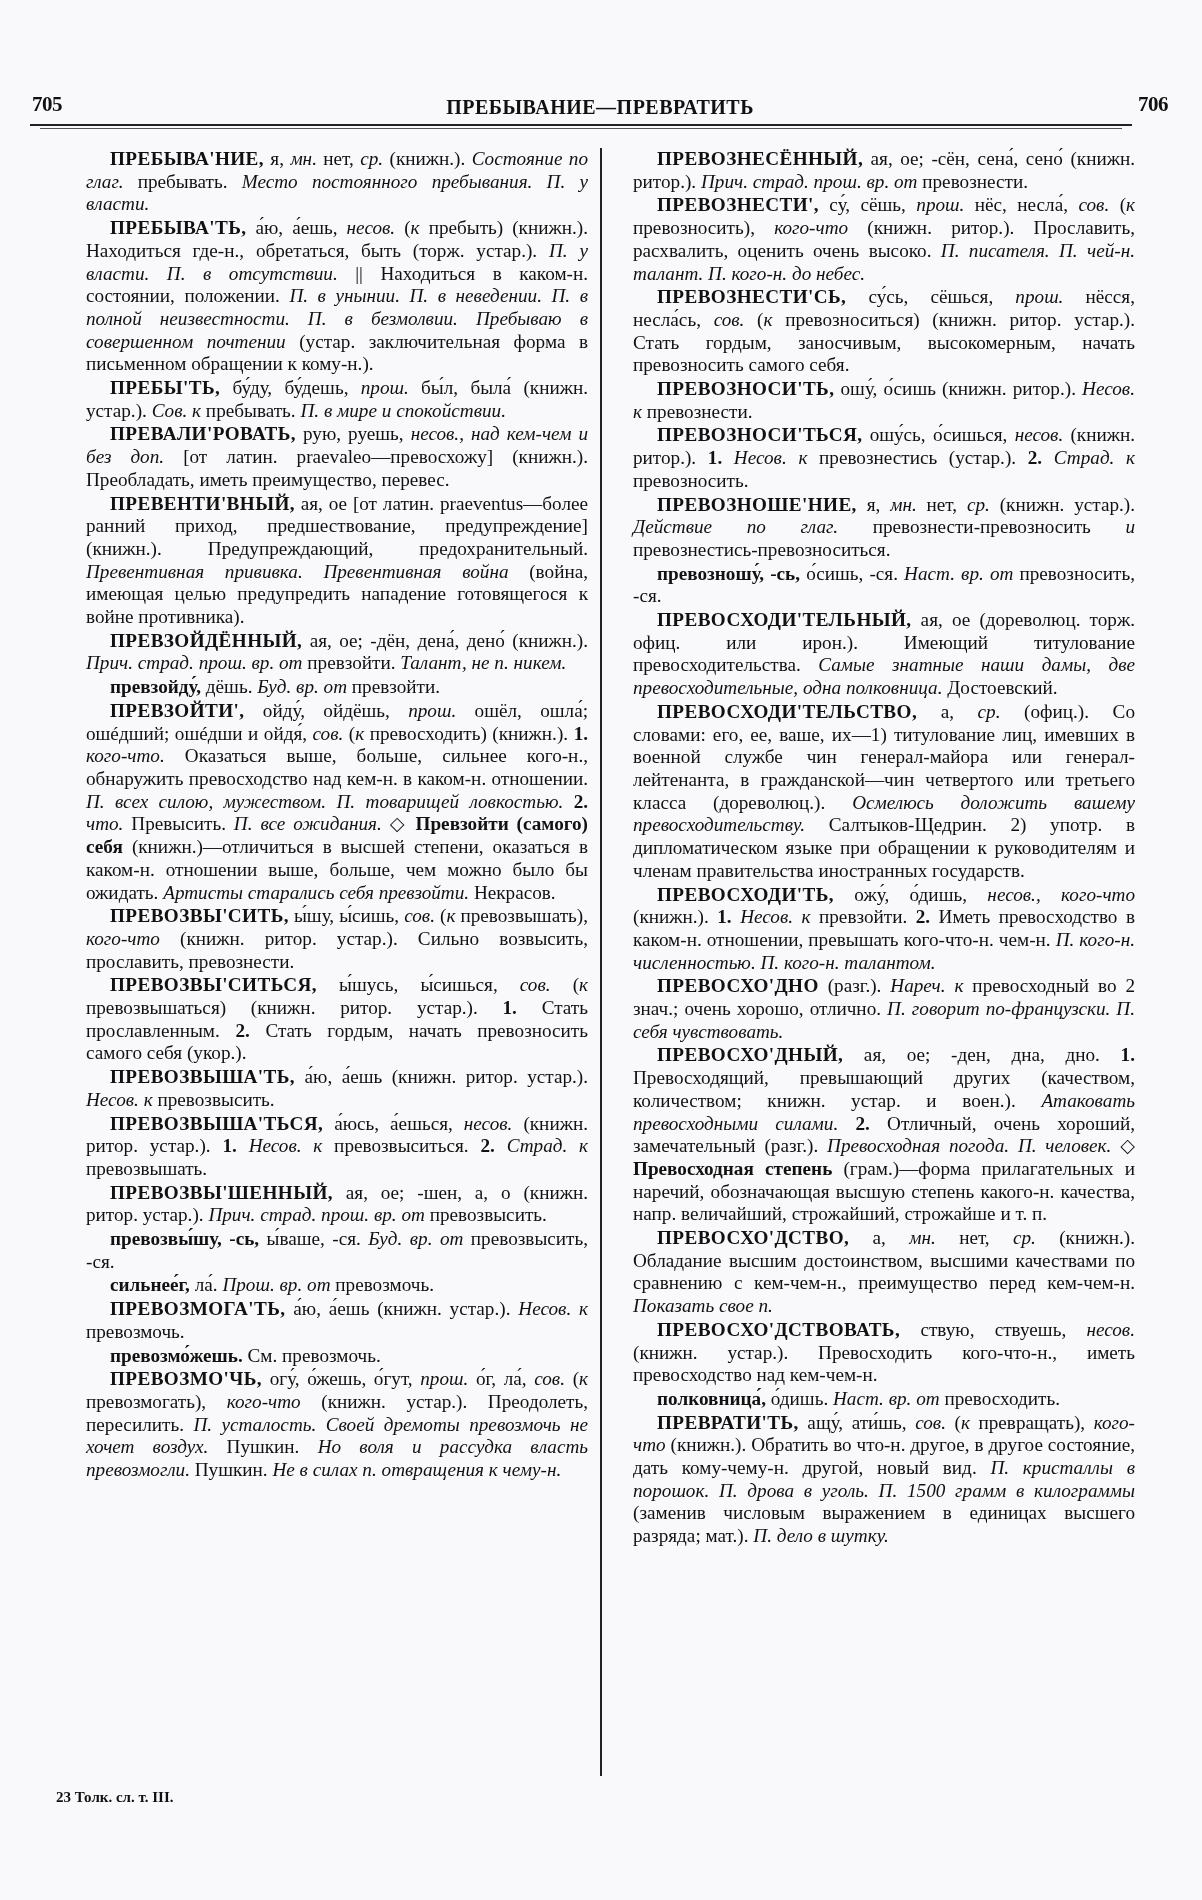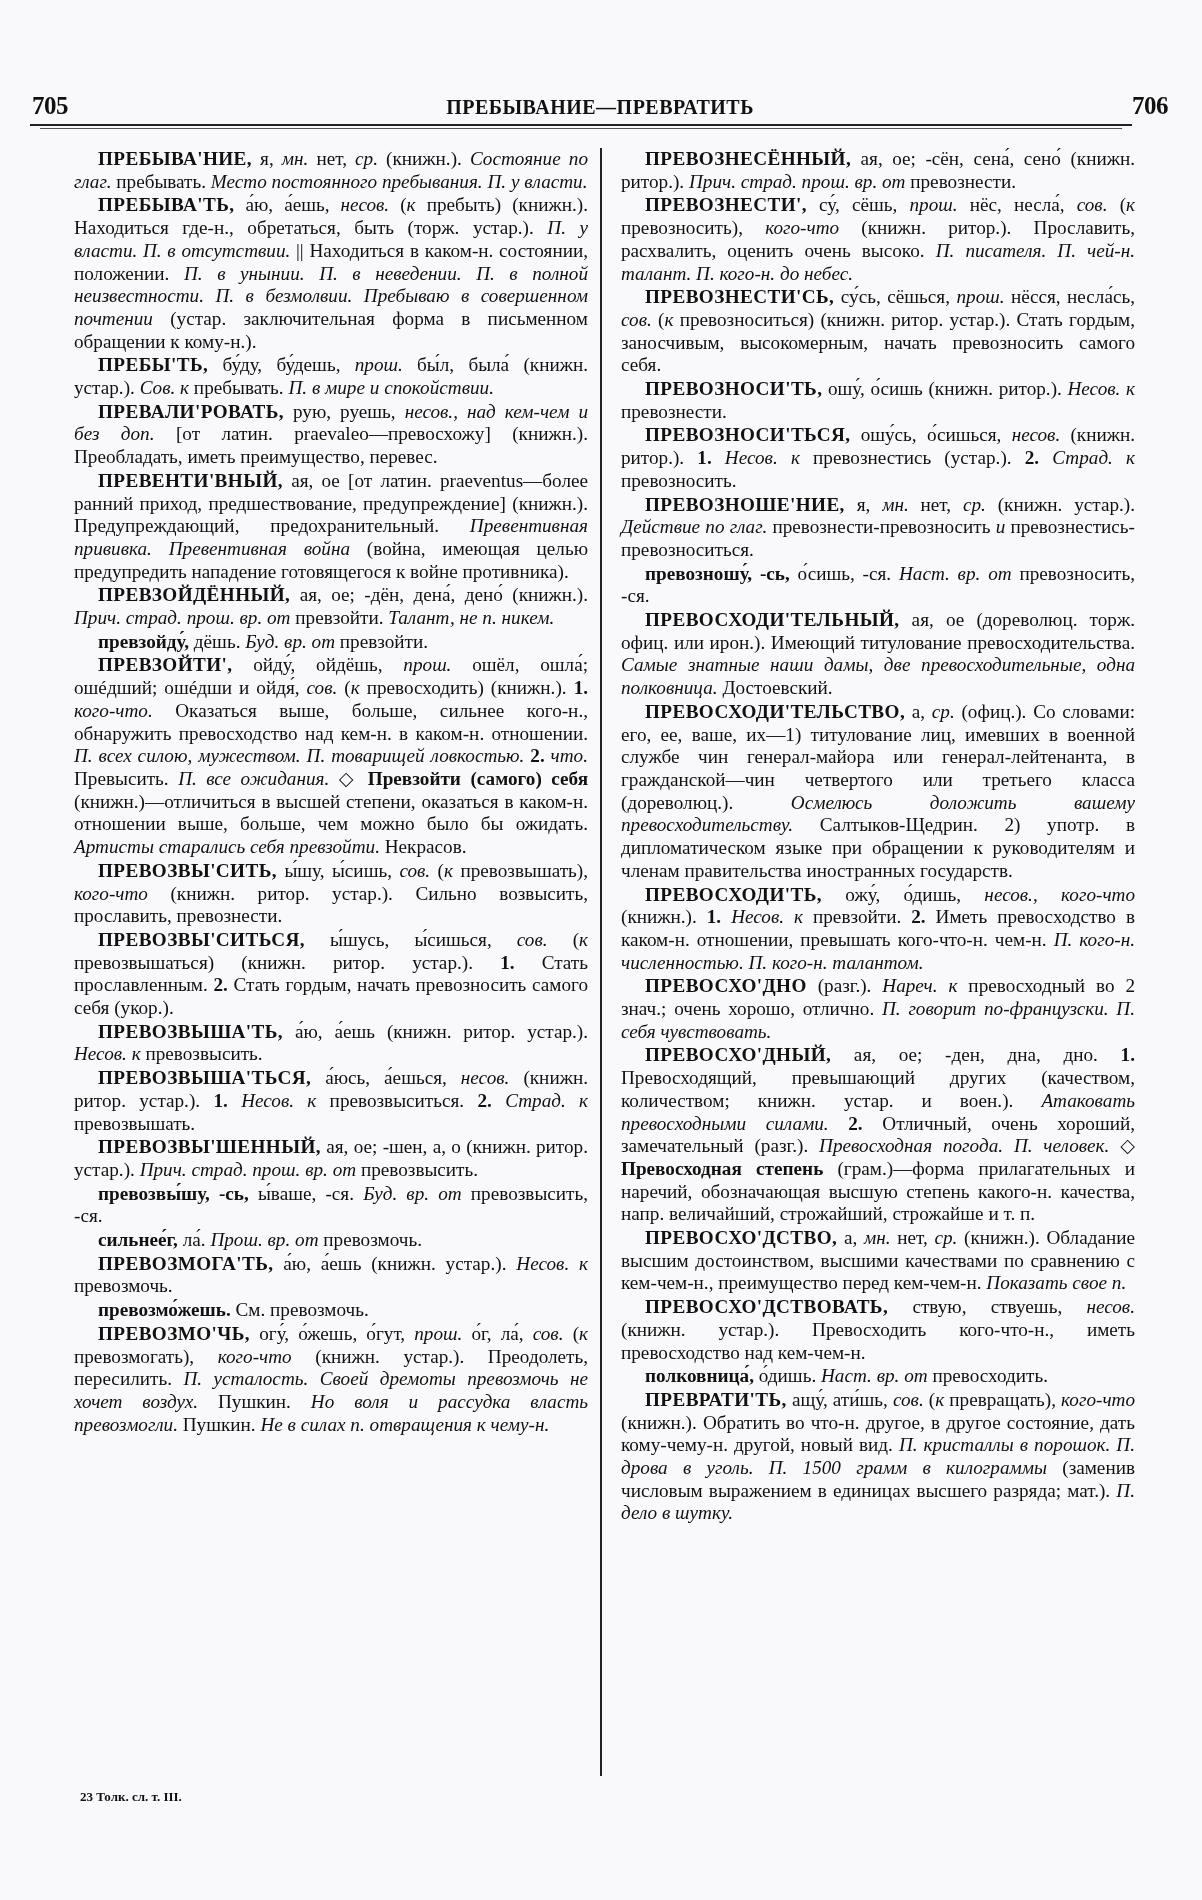"705" .pnum { font-size: 25px -> 21px }
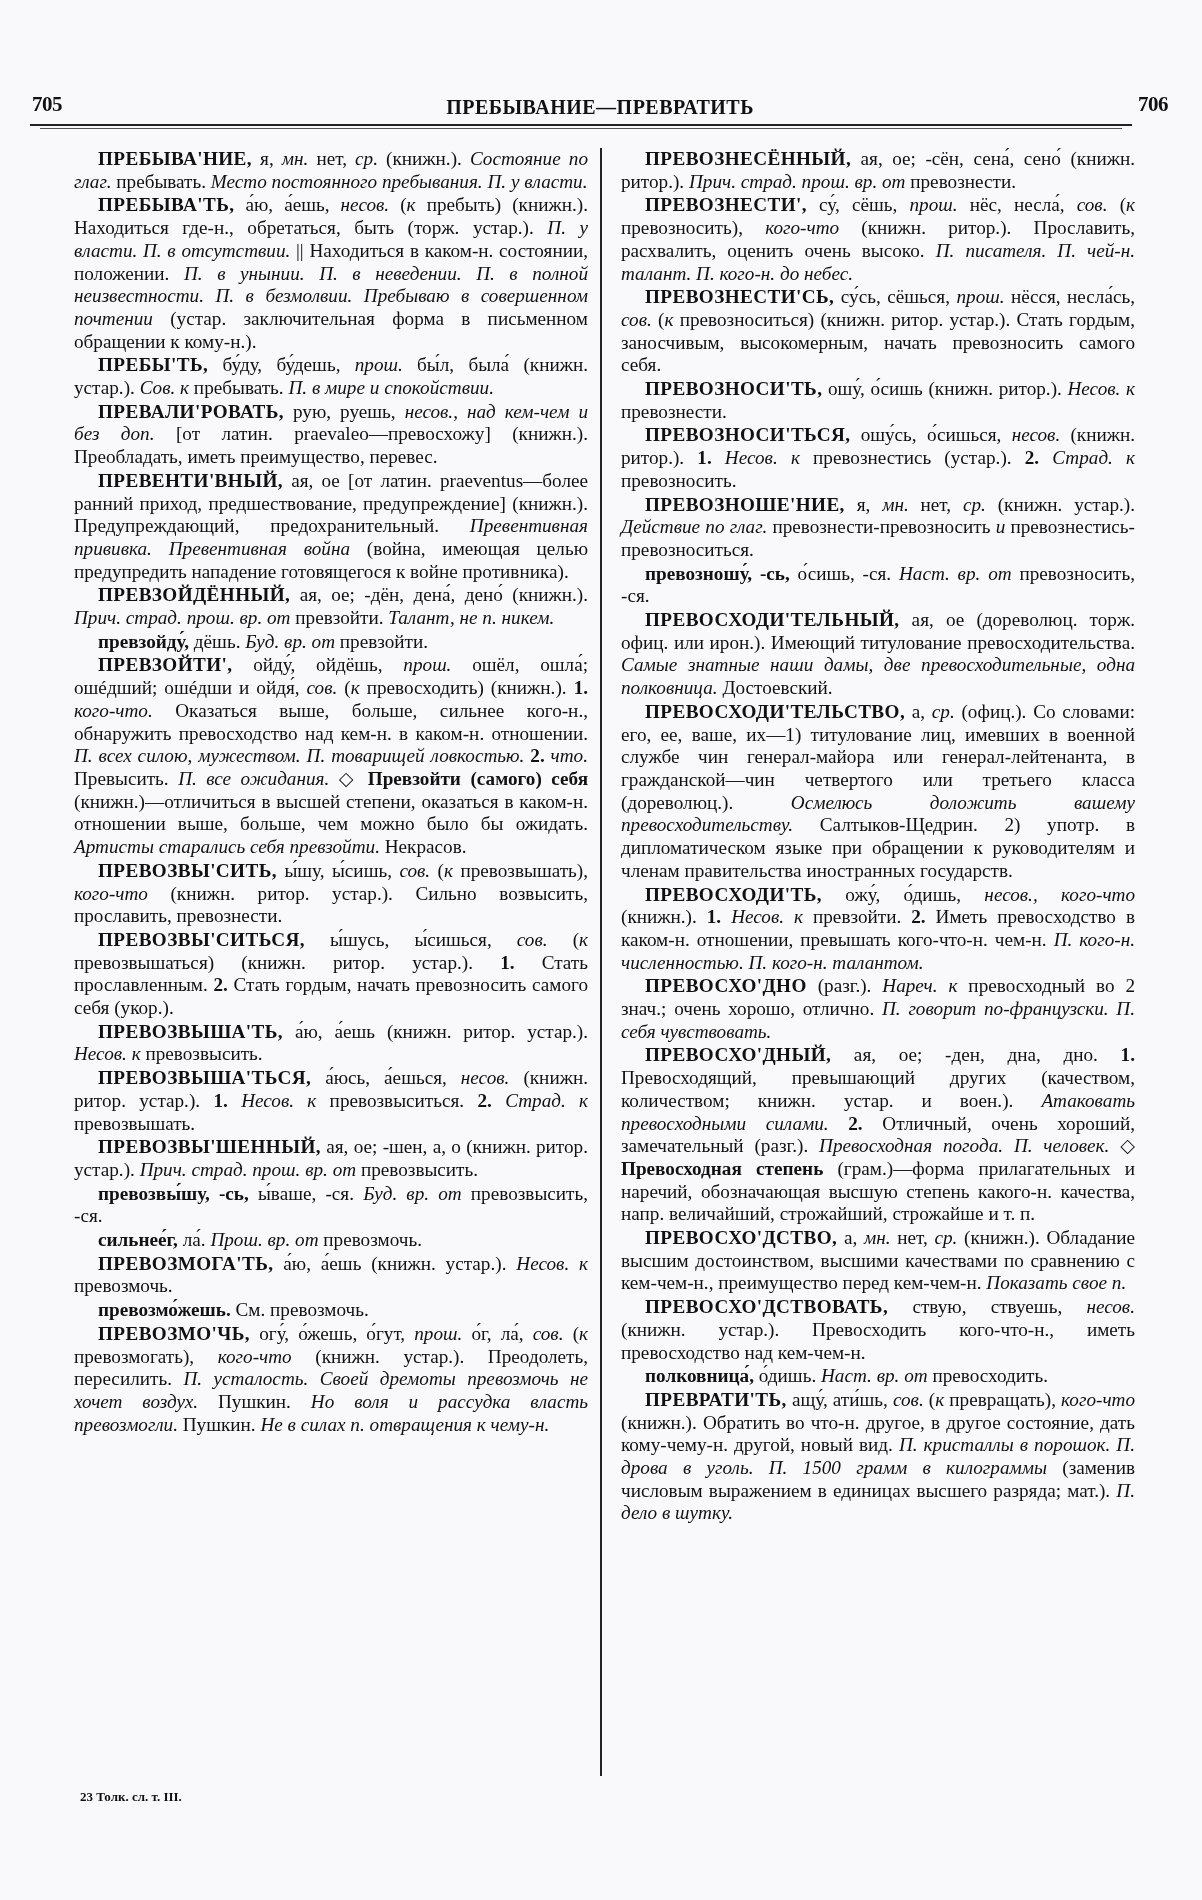"ПРЕБЫВА'НИЕ, я, мн. нет, ср." .entry { margin: 0 0 1px 4px -> 0 0 1px 16px }
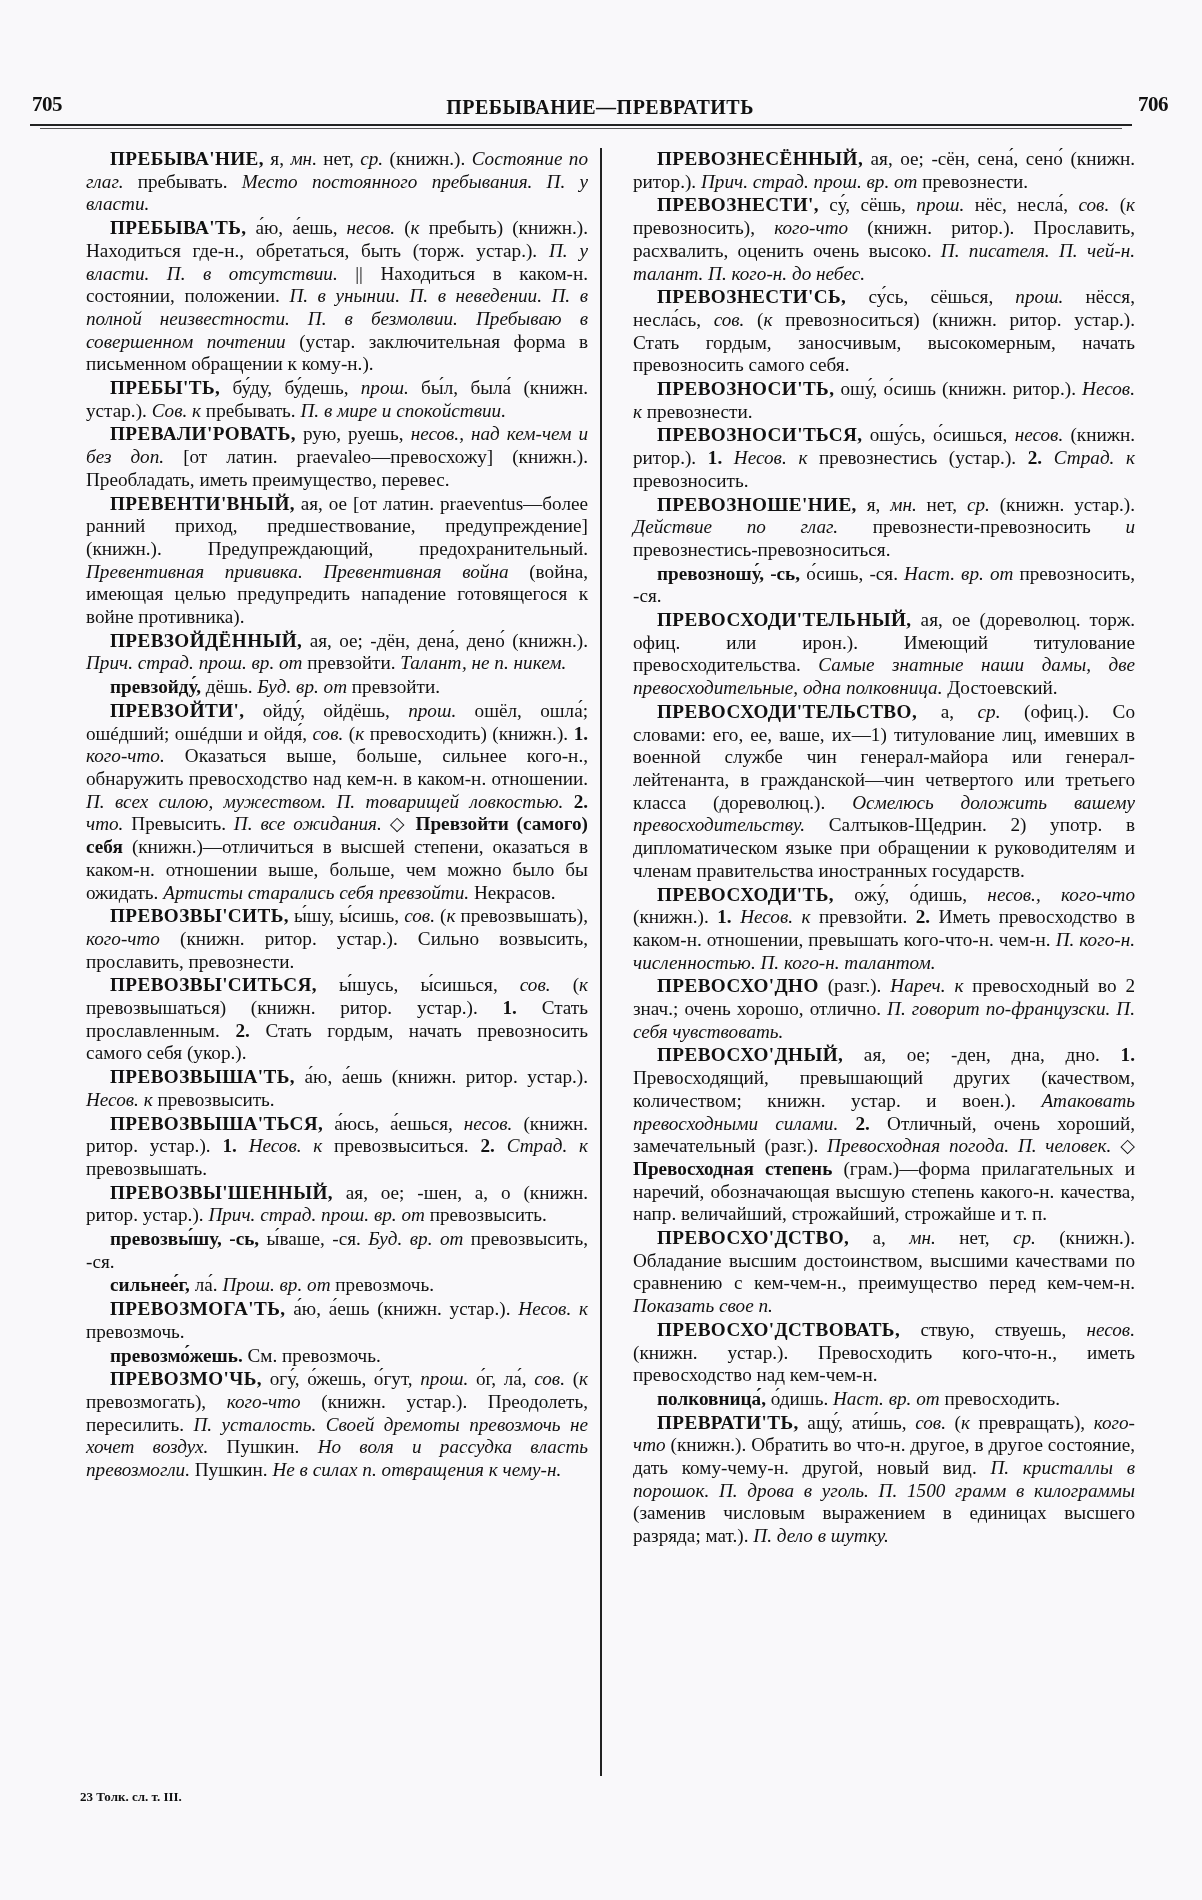"23 Толк. сл. т. III." .footer { font-size: 13px -> 15px; left: 80px -> 56px }
